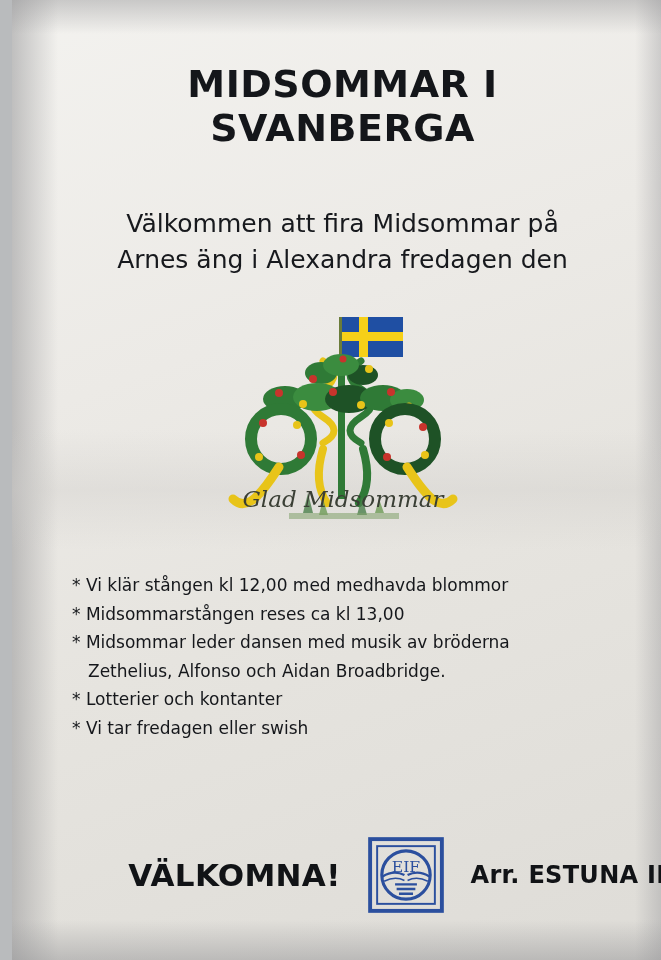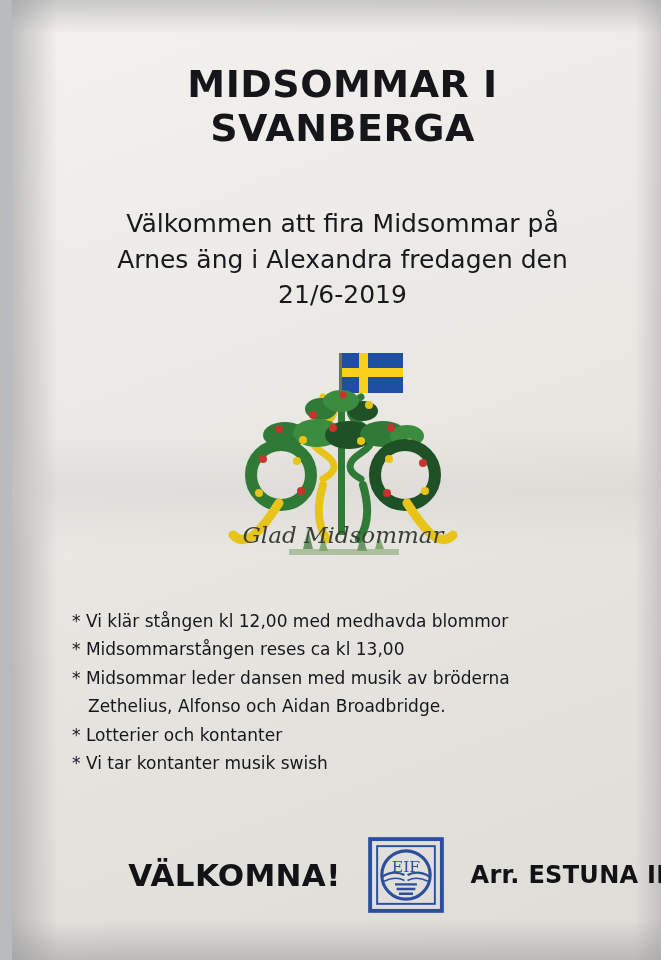"21/6-2019" div { html: <div>21/6-2019</div> -> none }
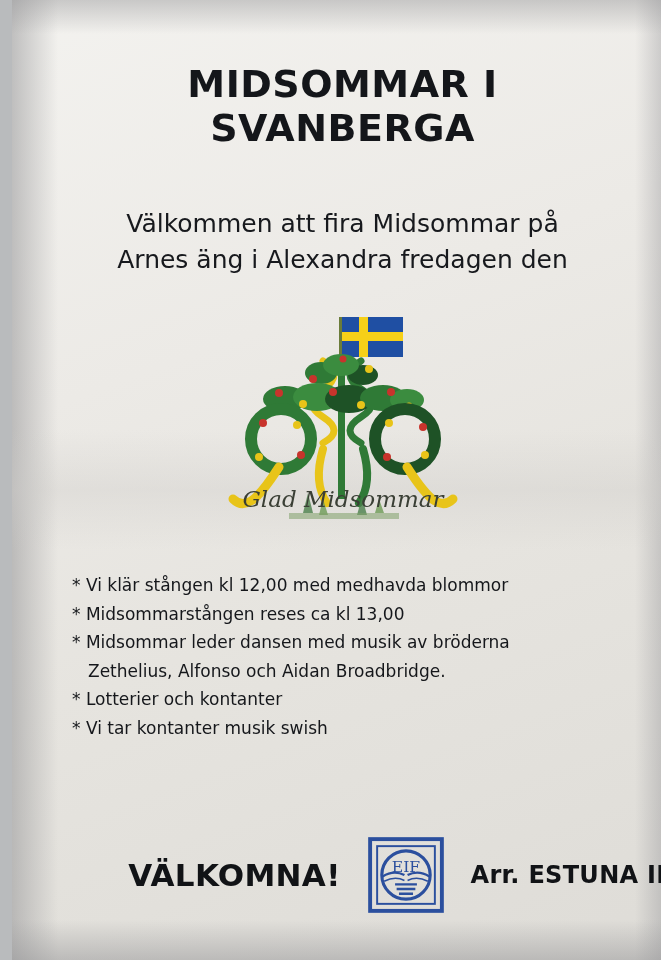"* Vi tar kontanter musik" li { text: kontanter musik -> fredagen eller }
